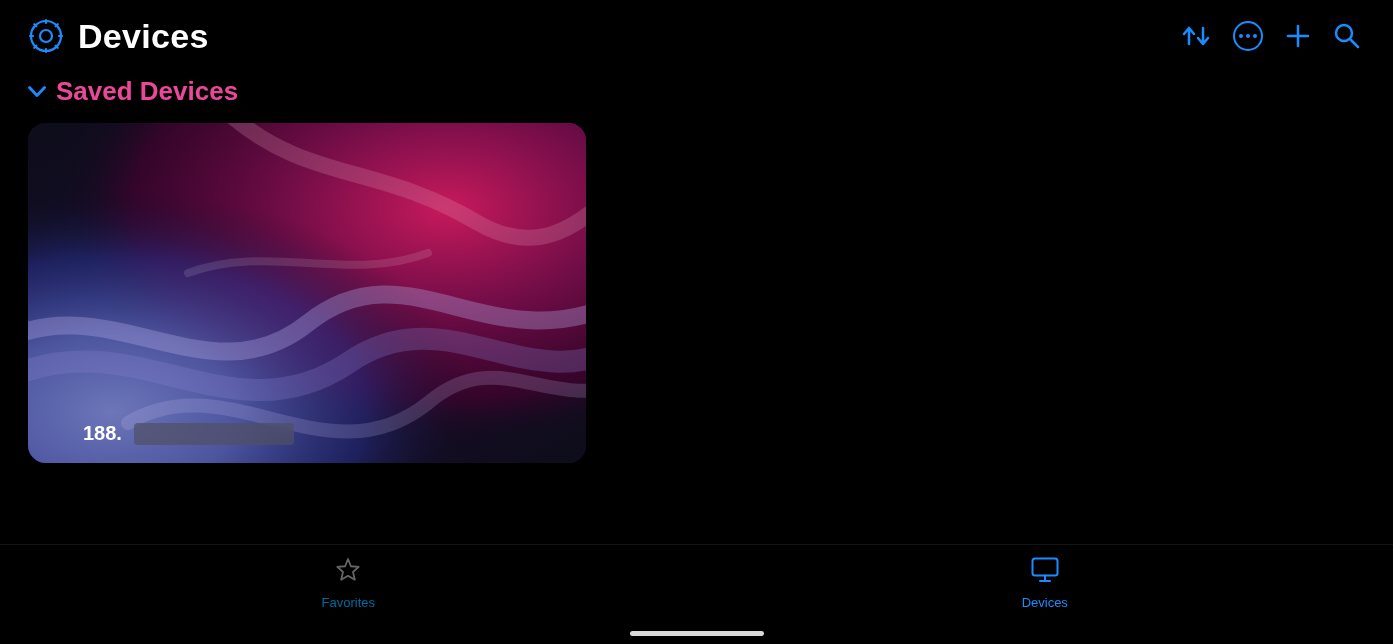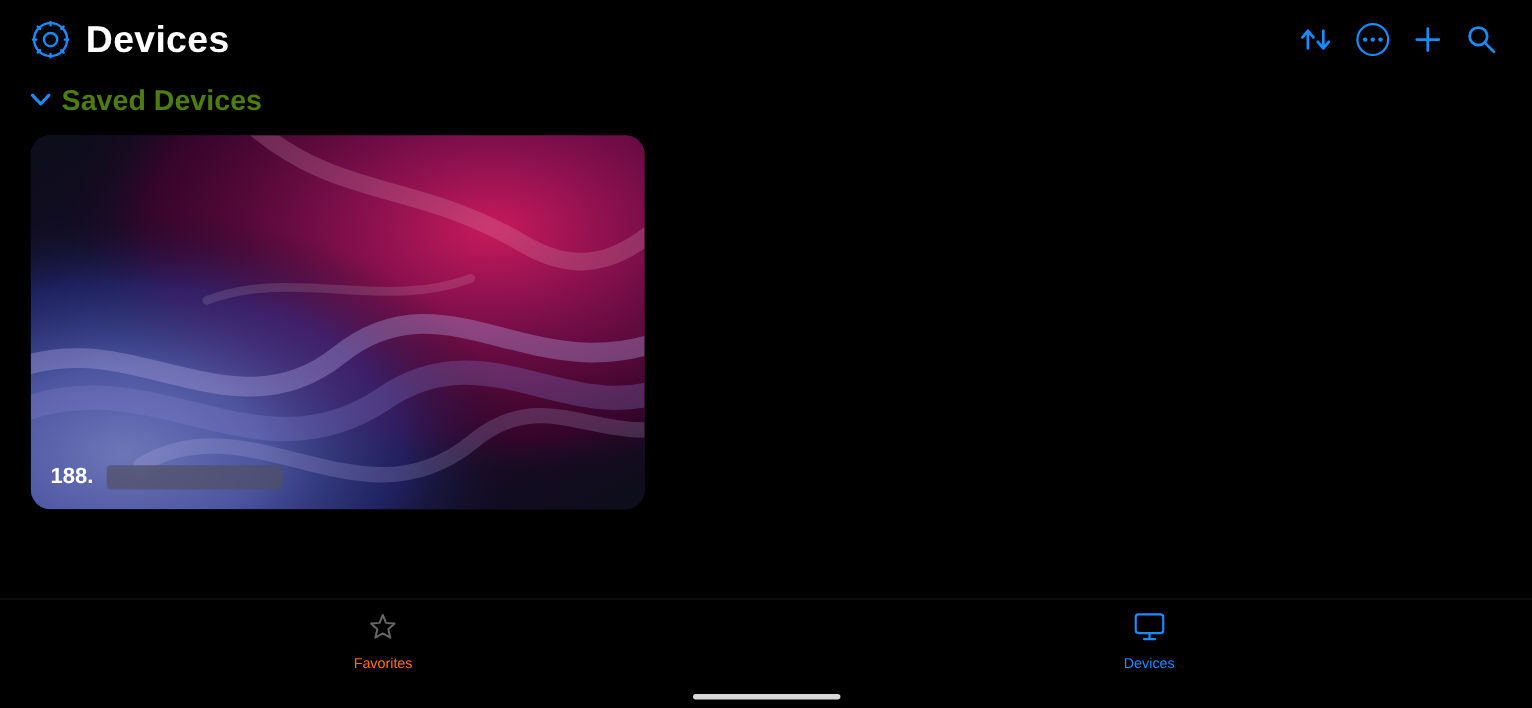"Saved Devices" .section-title { color: #4d7c0f -> #ec4899 }
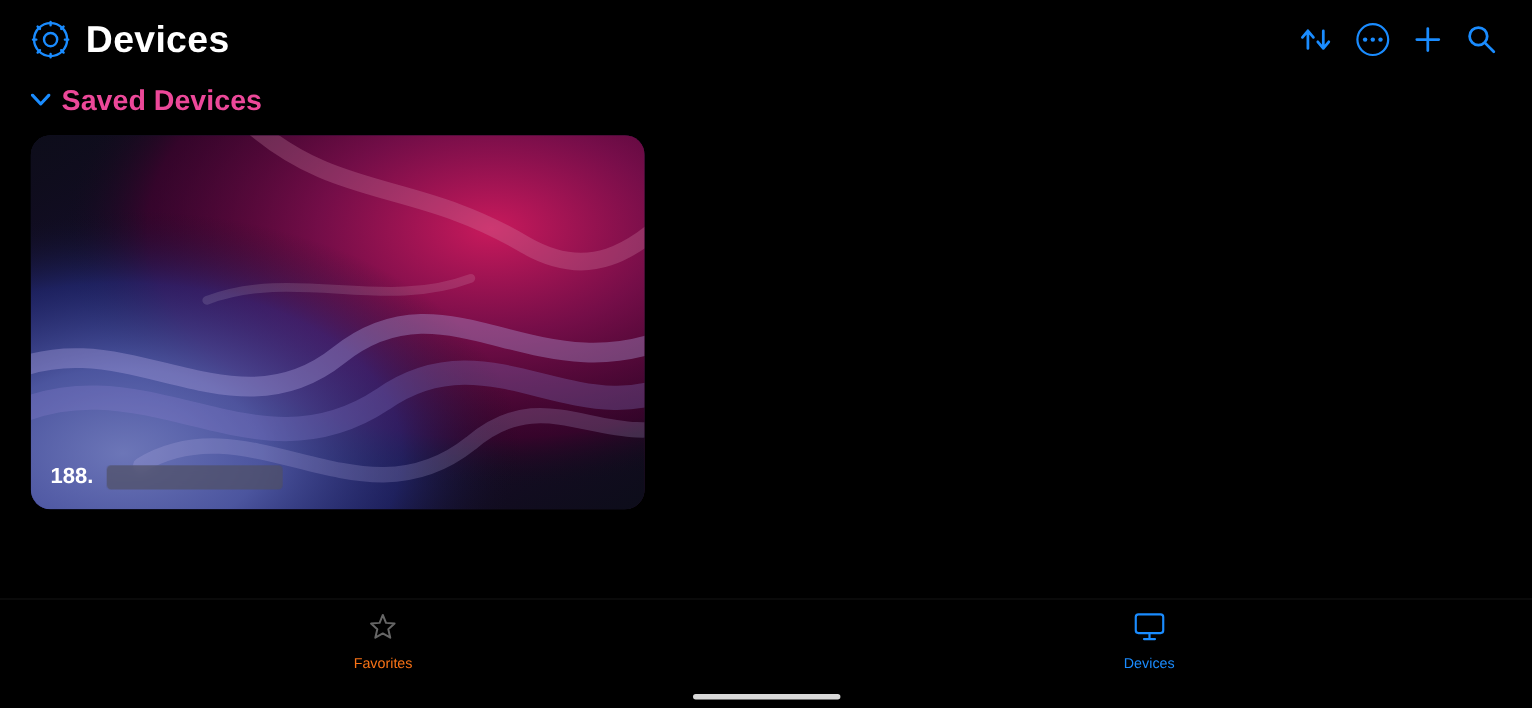"188." .device-name-text { margin-left: none -> 37px }
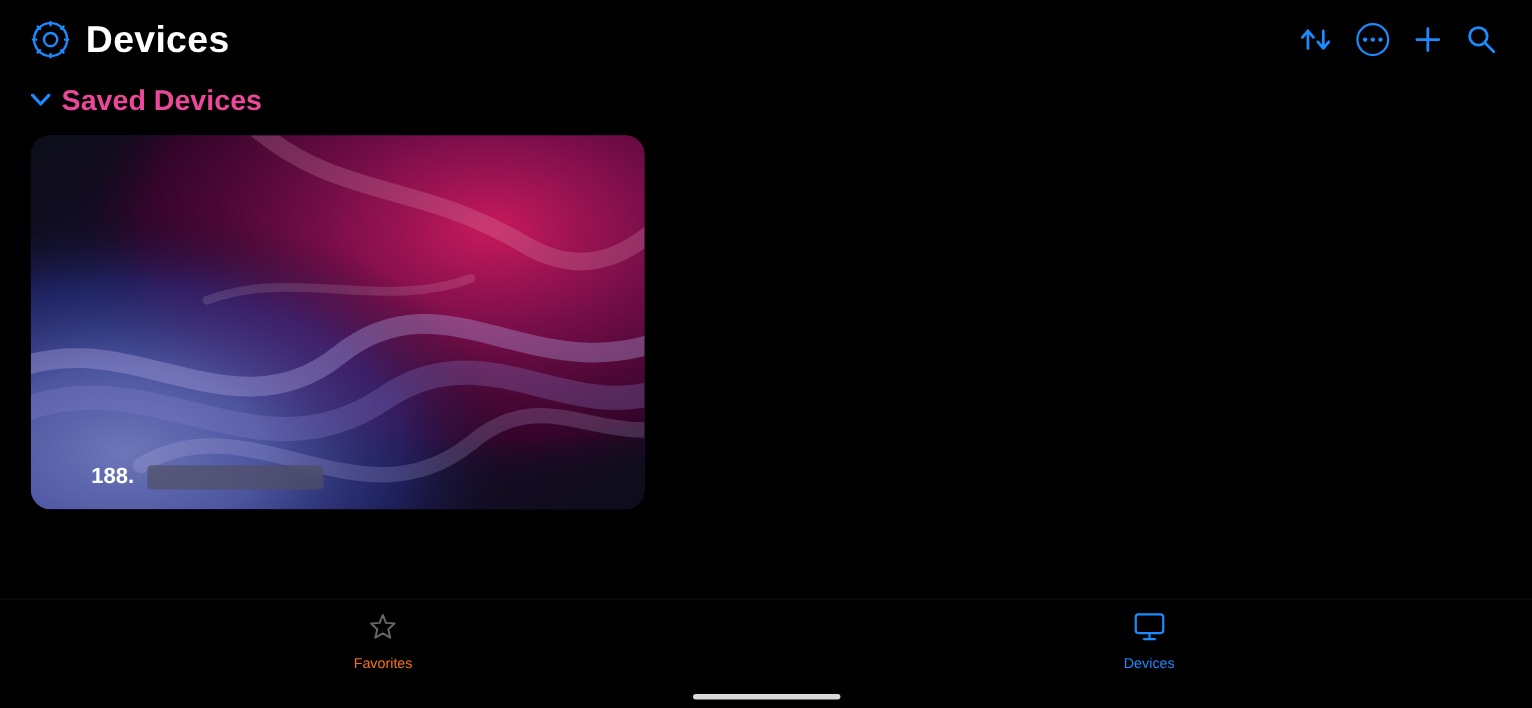"Favorites" .tab-item.inactive .tab-label { color: #f97316 -> #0369a1 }
